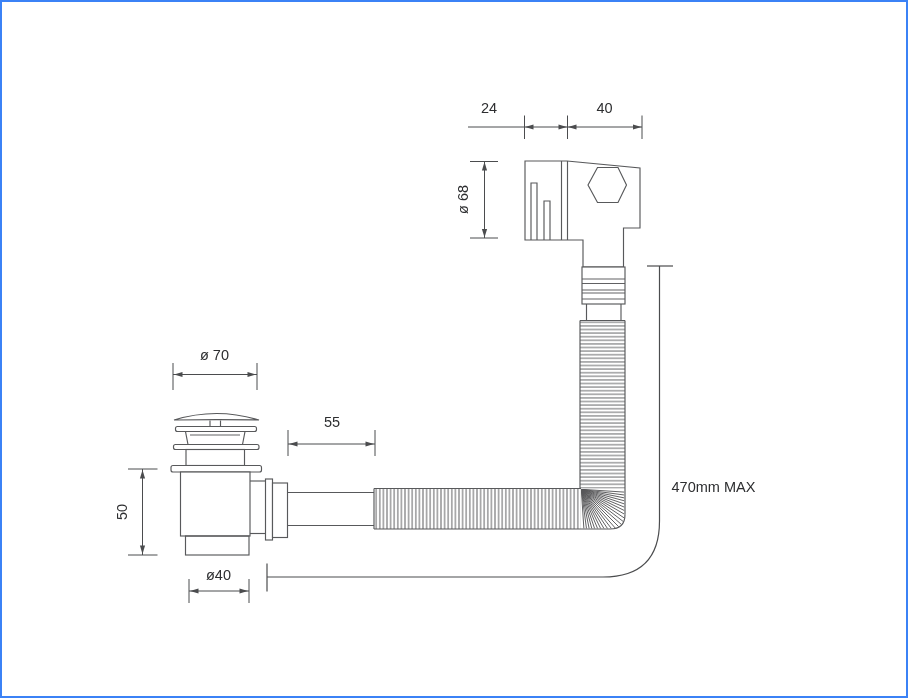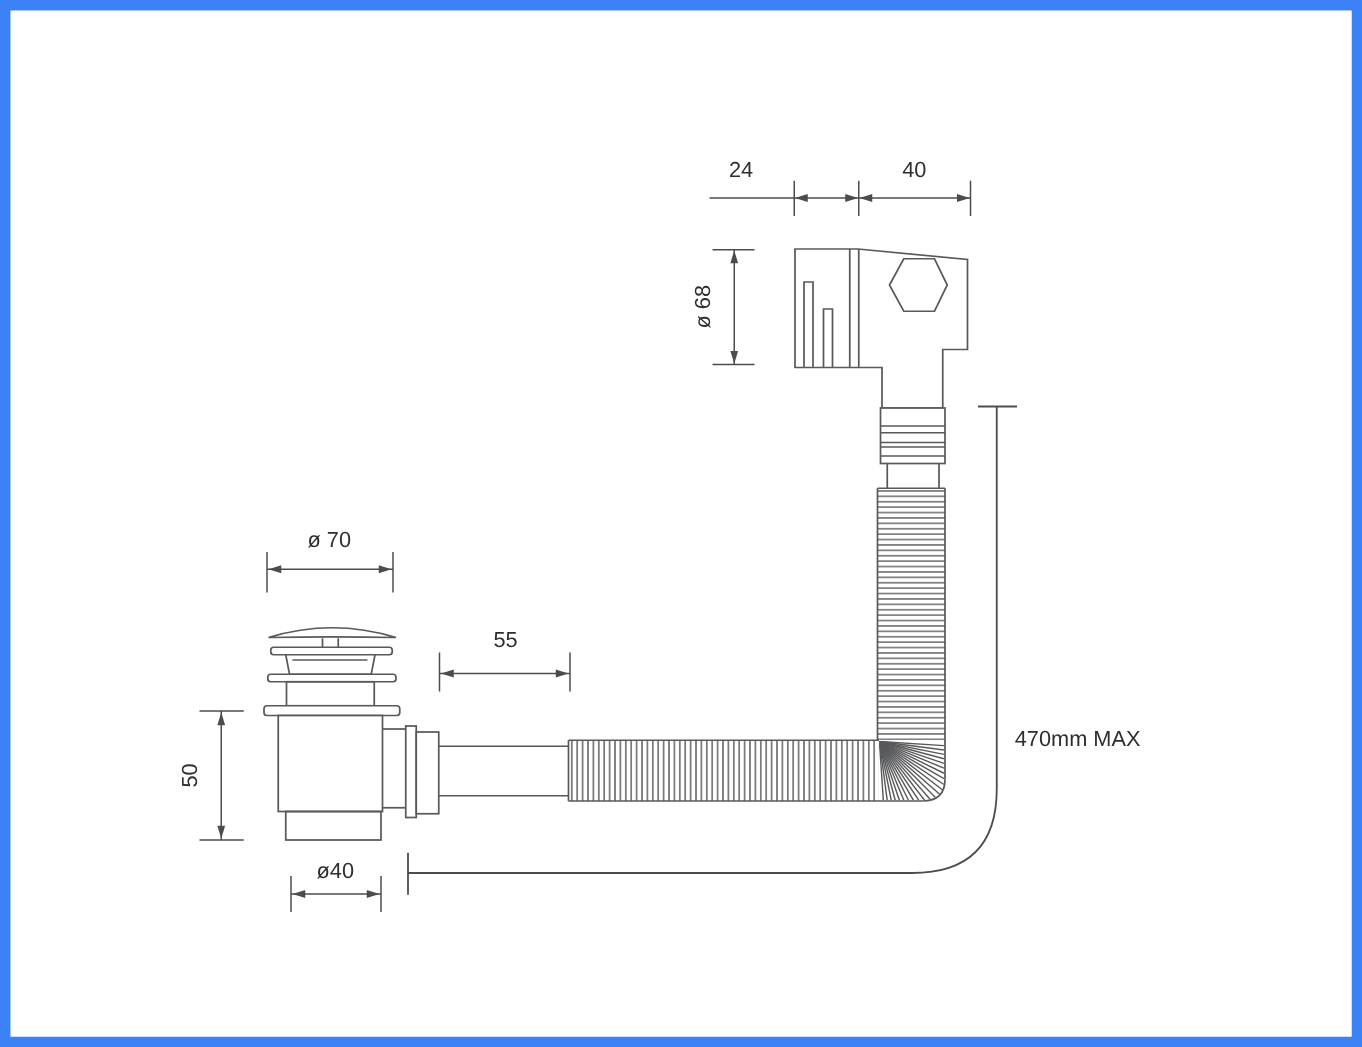"24" .canvas { border: 7px solid #3b82f6 -> 2px solid #3b82f6 }
